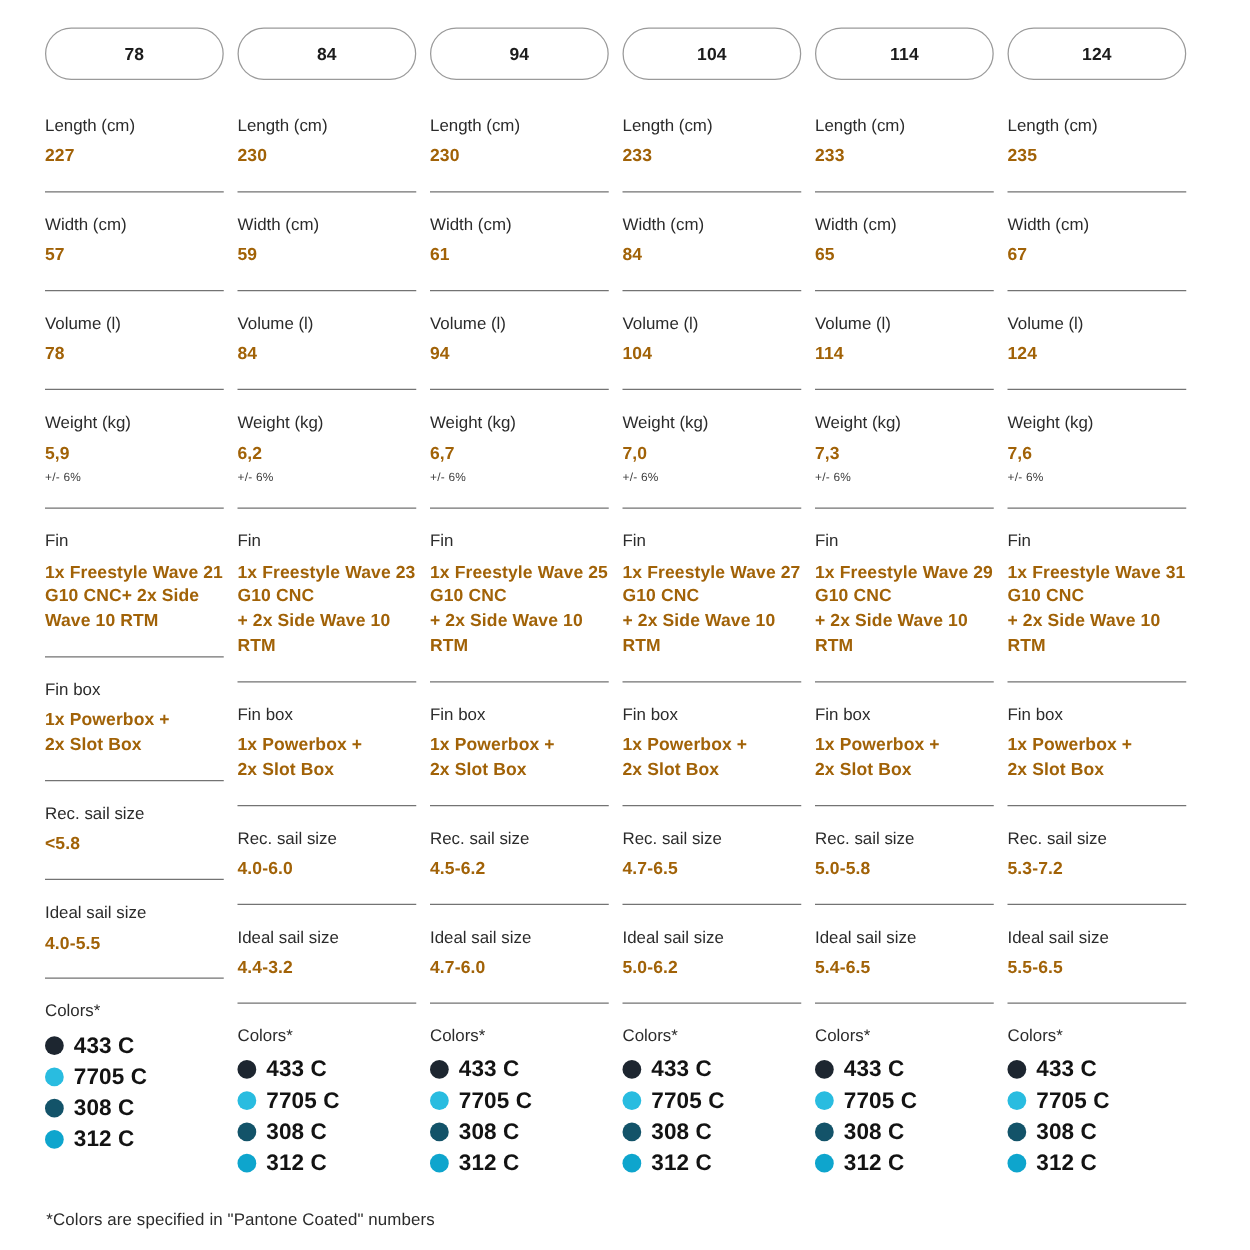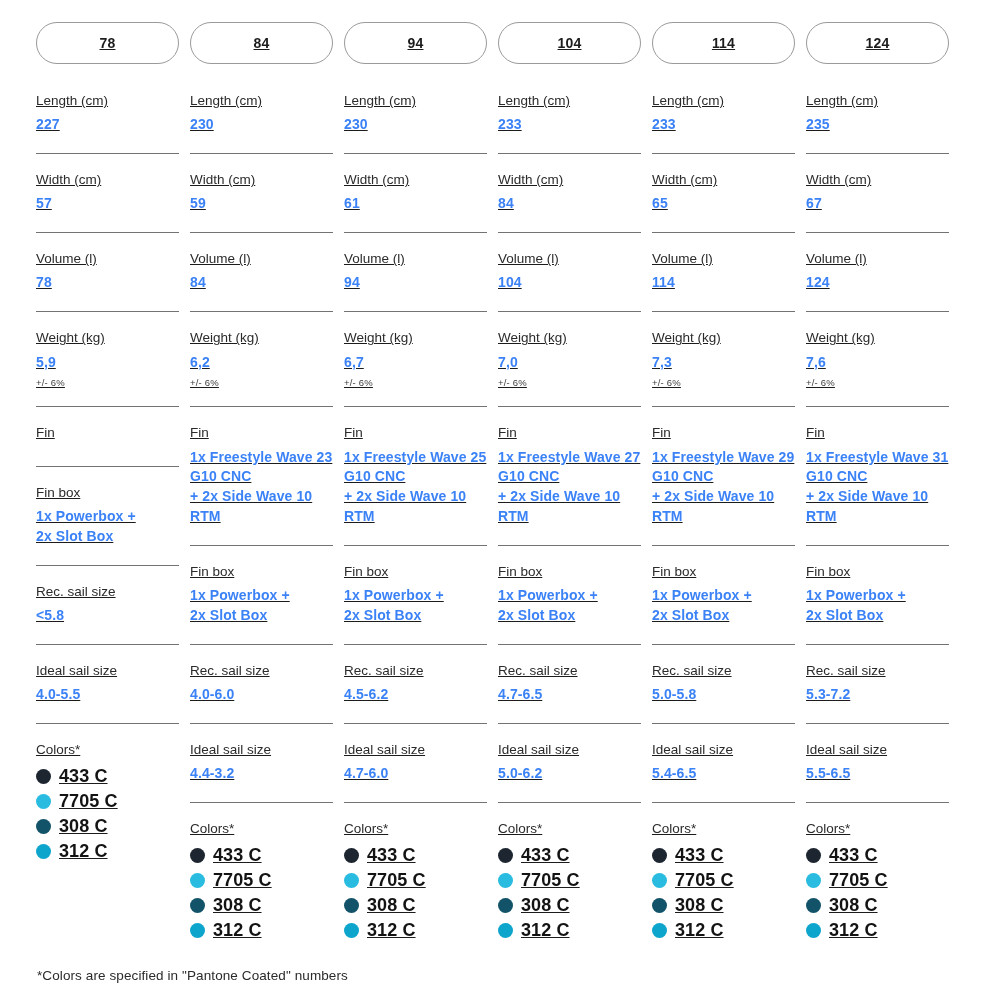"78" .cols { text-decoration: underline -> none }
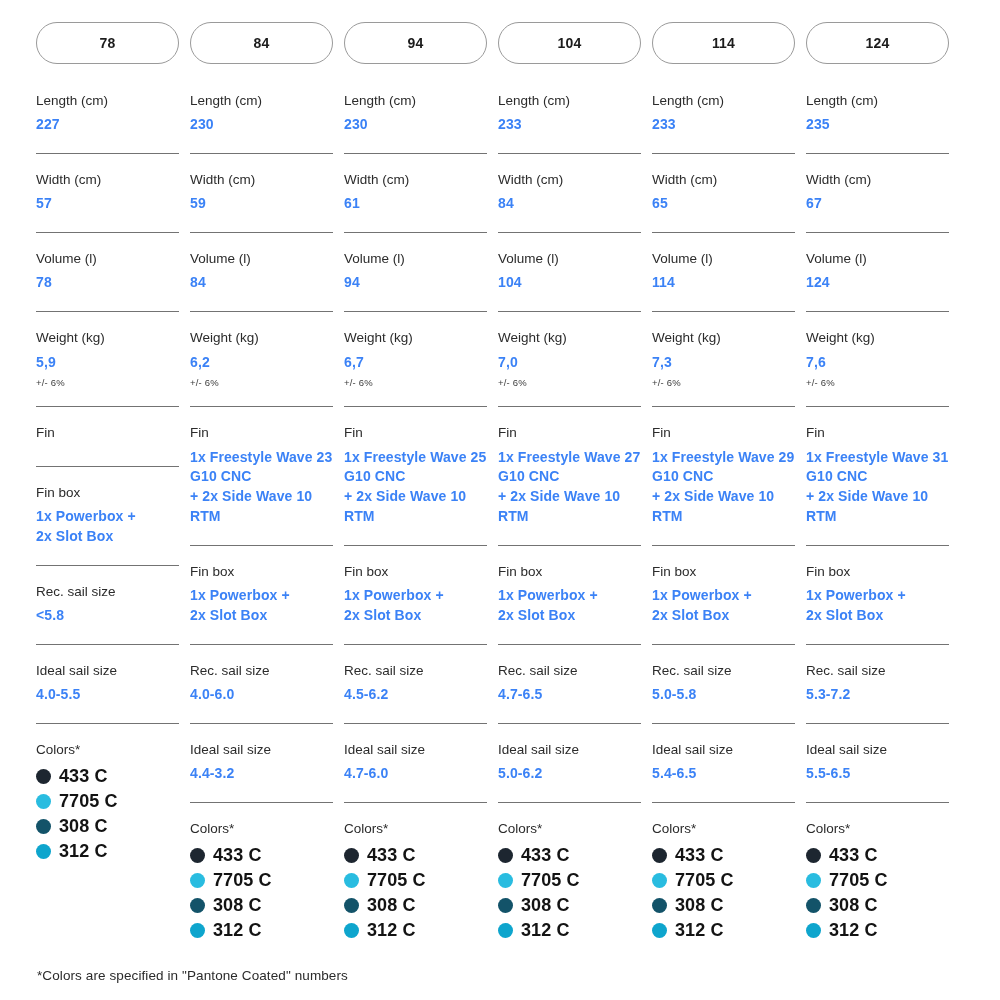"227" .spec-value { color: #3b82f6 -> #a16207 }
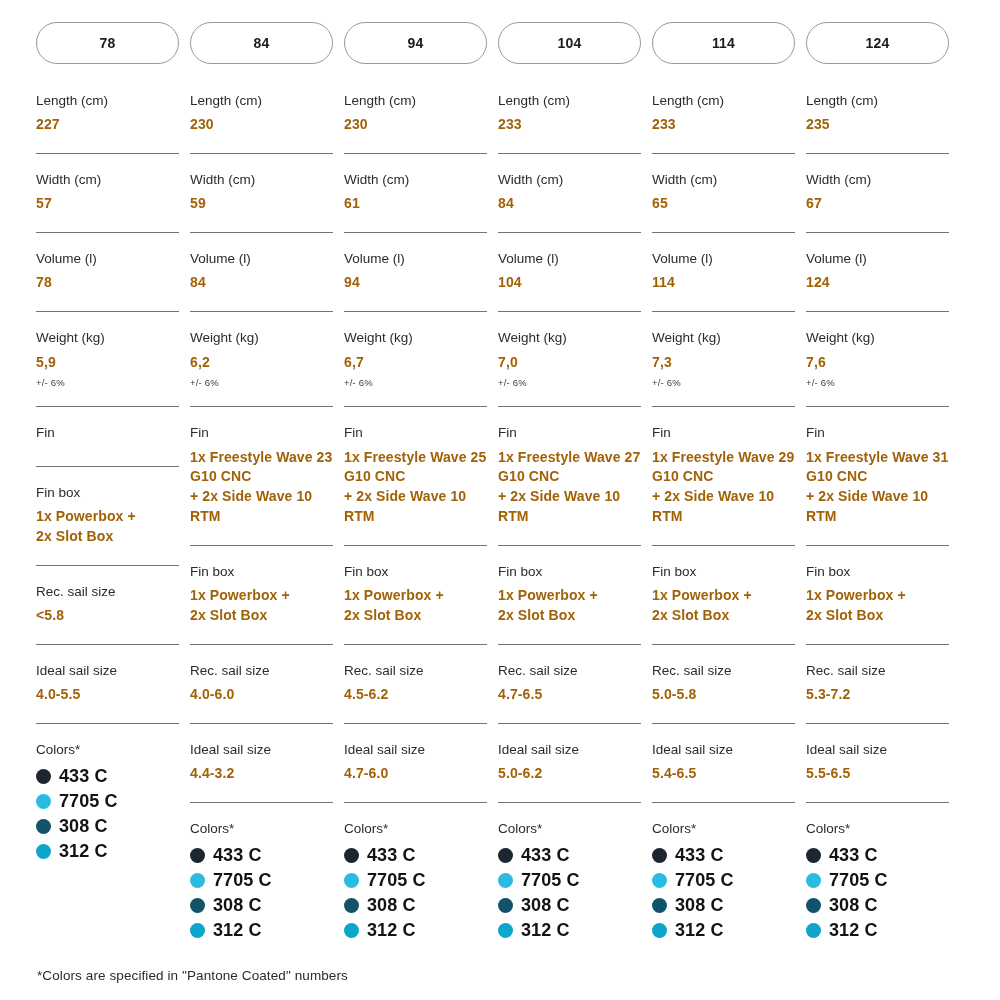"1x Freestyle Wave 21" div.spec-value { html: none -> <div>1x Freestyle Wave 21 G10 CNC+ 2x Side Wave 10 RTM</div> }
